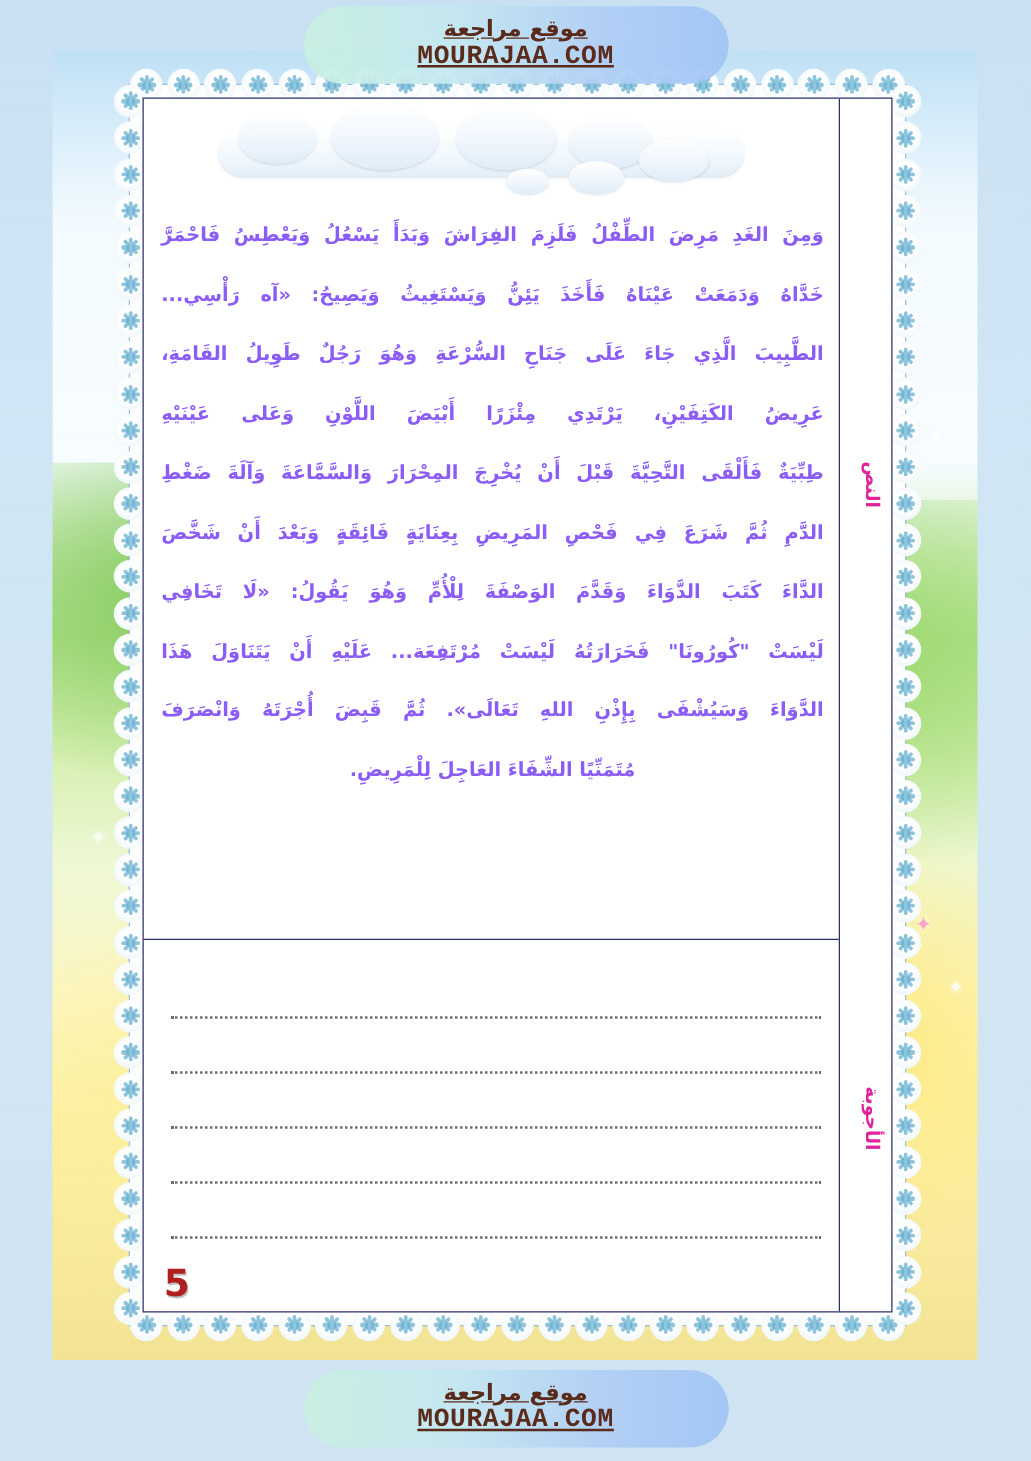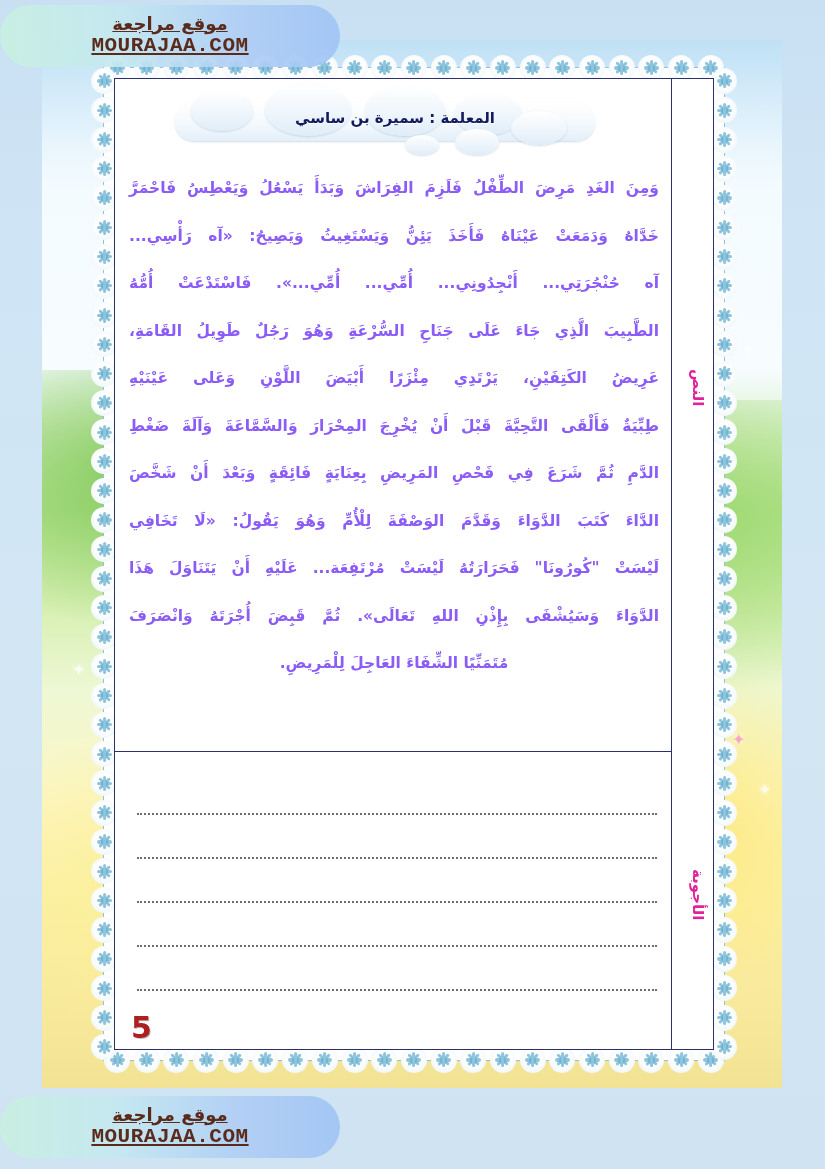"موقع مراجعة" .wm { justify-content: flex-start -> center }
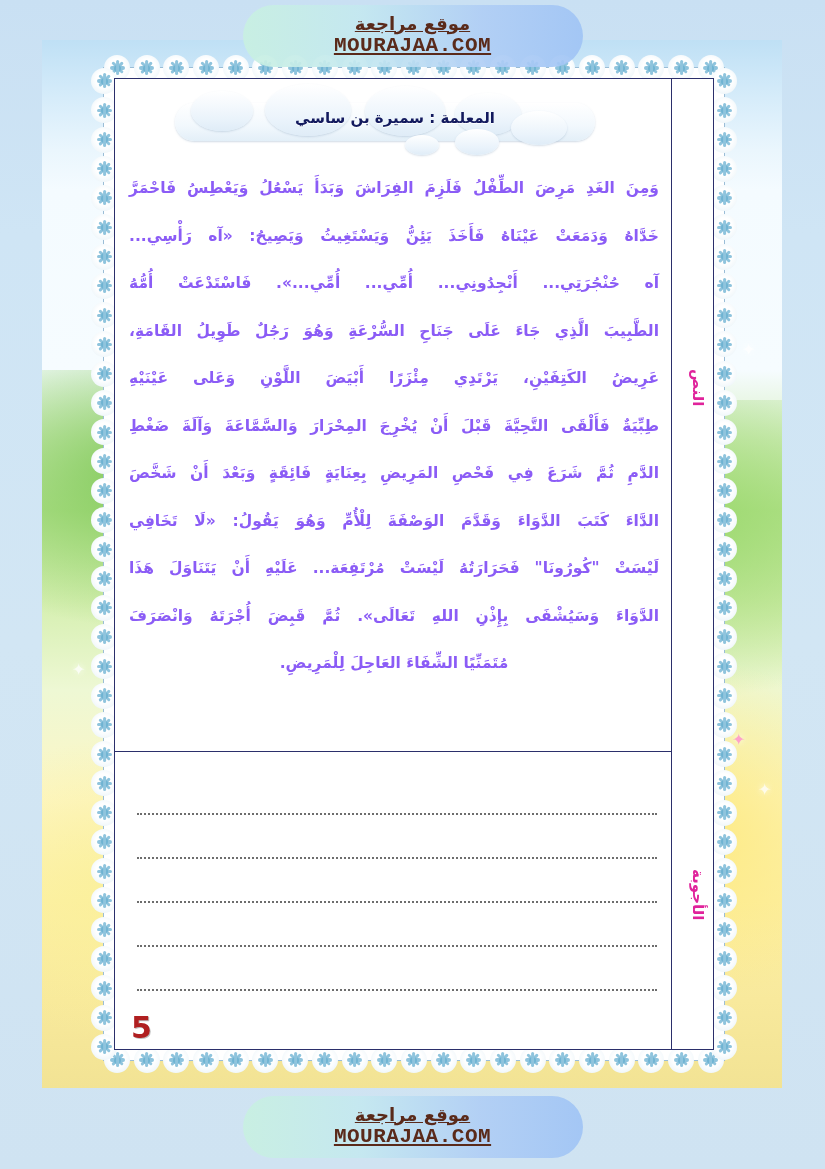"المعلمة : سميرة بن ساسي" div.teacher-name { html: <div>المعلمة : سميرة بن ساسي</div> -> none }
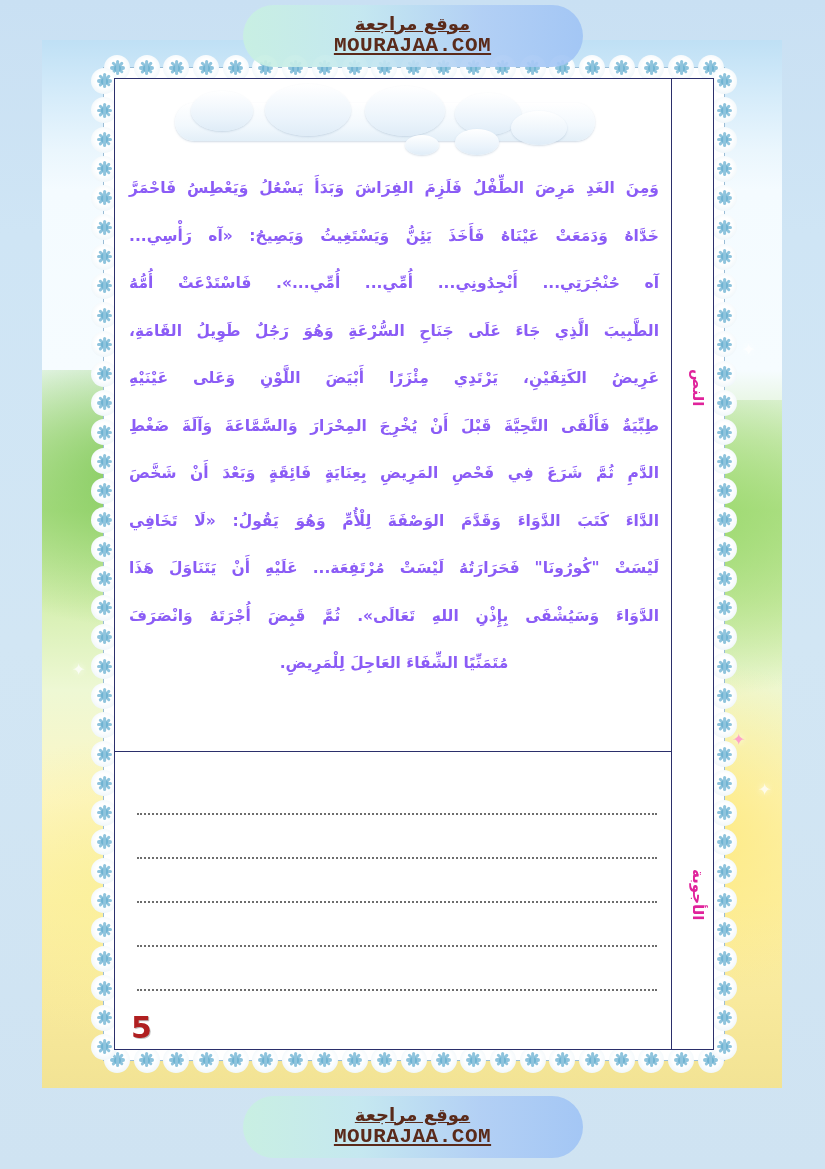"آه حُنْجُرَتِي... أَنْجِدُونِي..." div.pline { html: <div>آه حُنْجُرَتِي... أَنْجِدُونِي... أُمِّي... أُمِّي...». فَاسْتَدْعَتْ أُمُّهُ</div> -> none }
